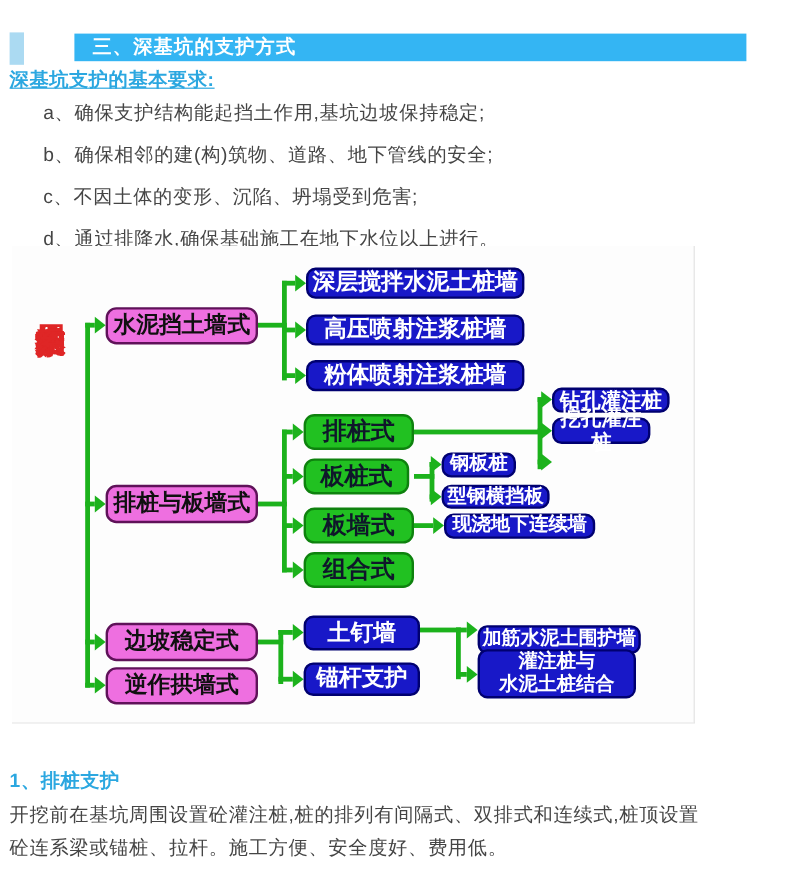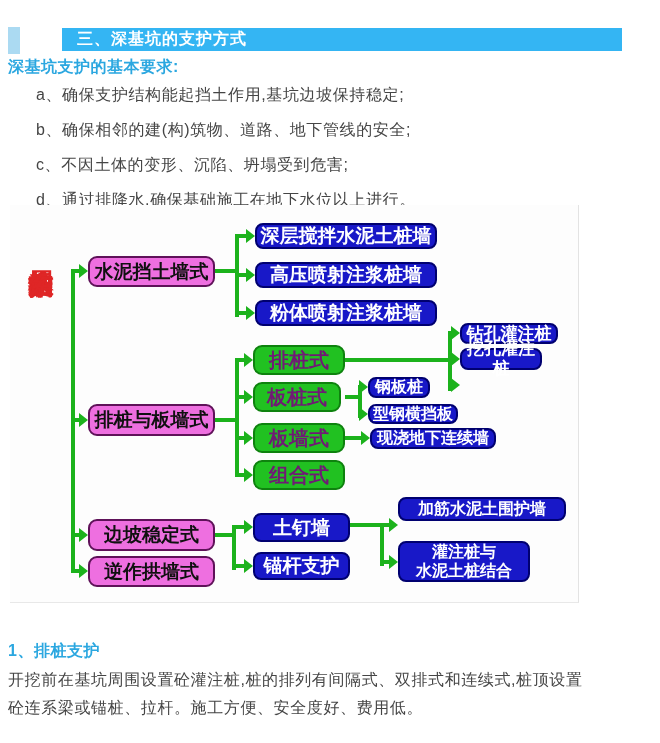"深基坑支护的基本要求:" .intro-heading { text-decoration: none -> underline }
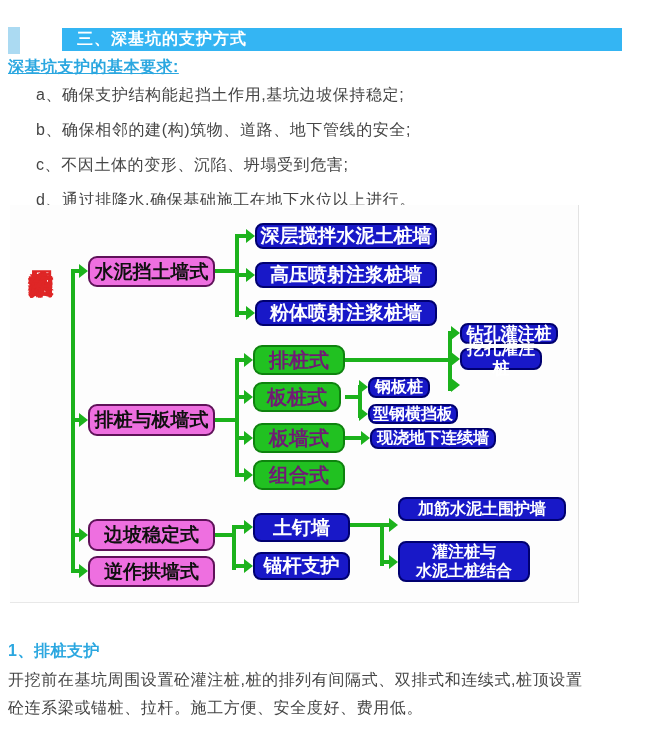"排桩式" .green { color: #701a75 -> #0f172a }
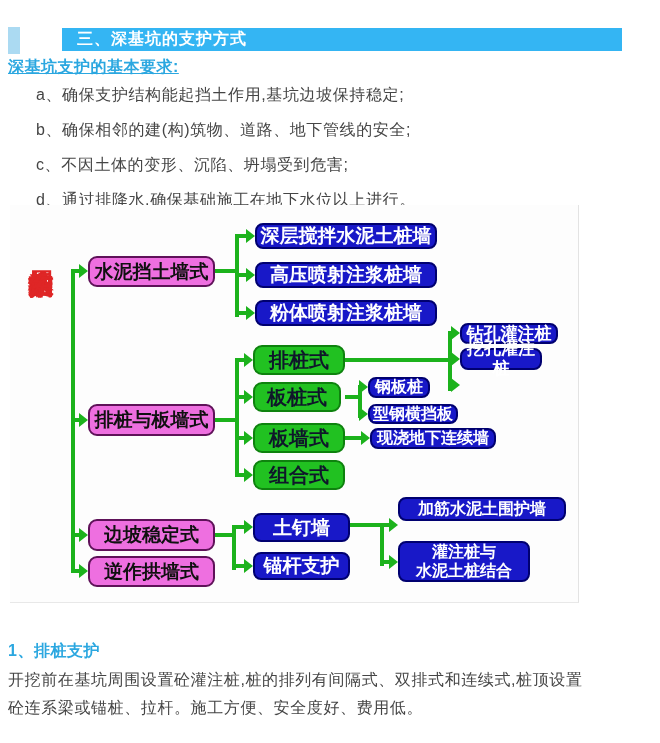"加筋水泥土围护墙" div.node { top: 292px -> 316px; width: 168px -> 136px }
